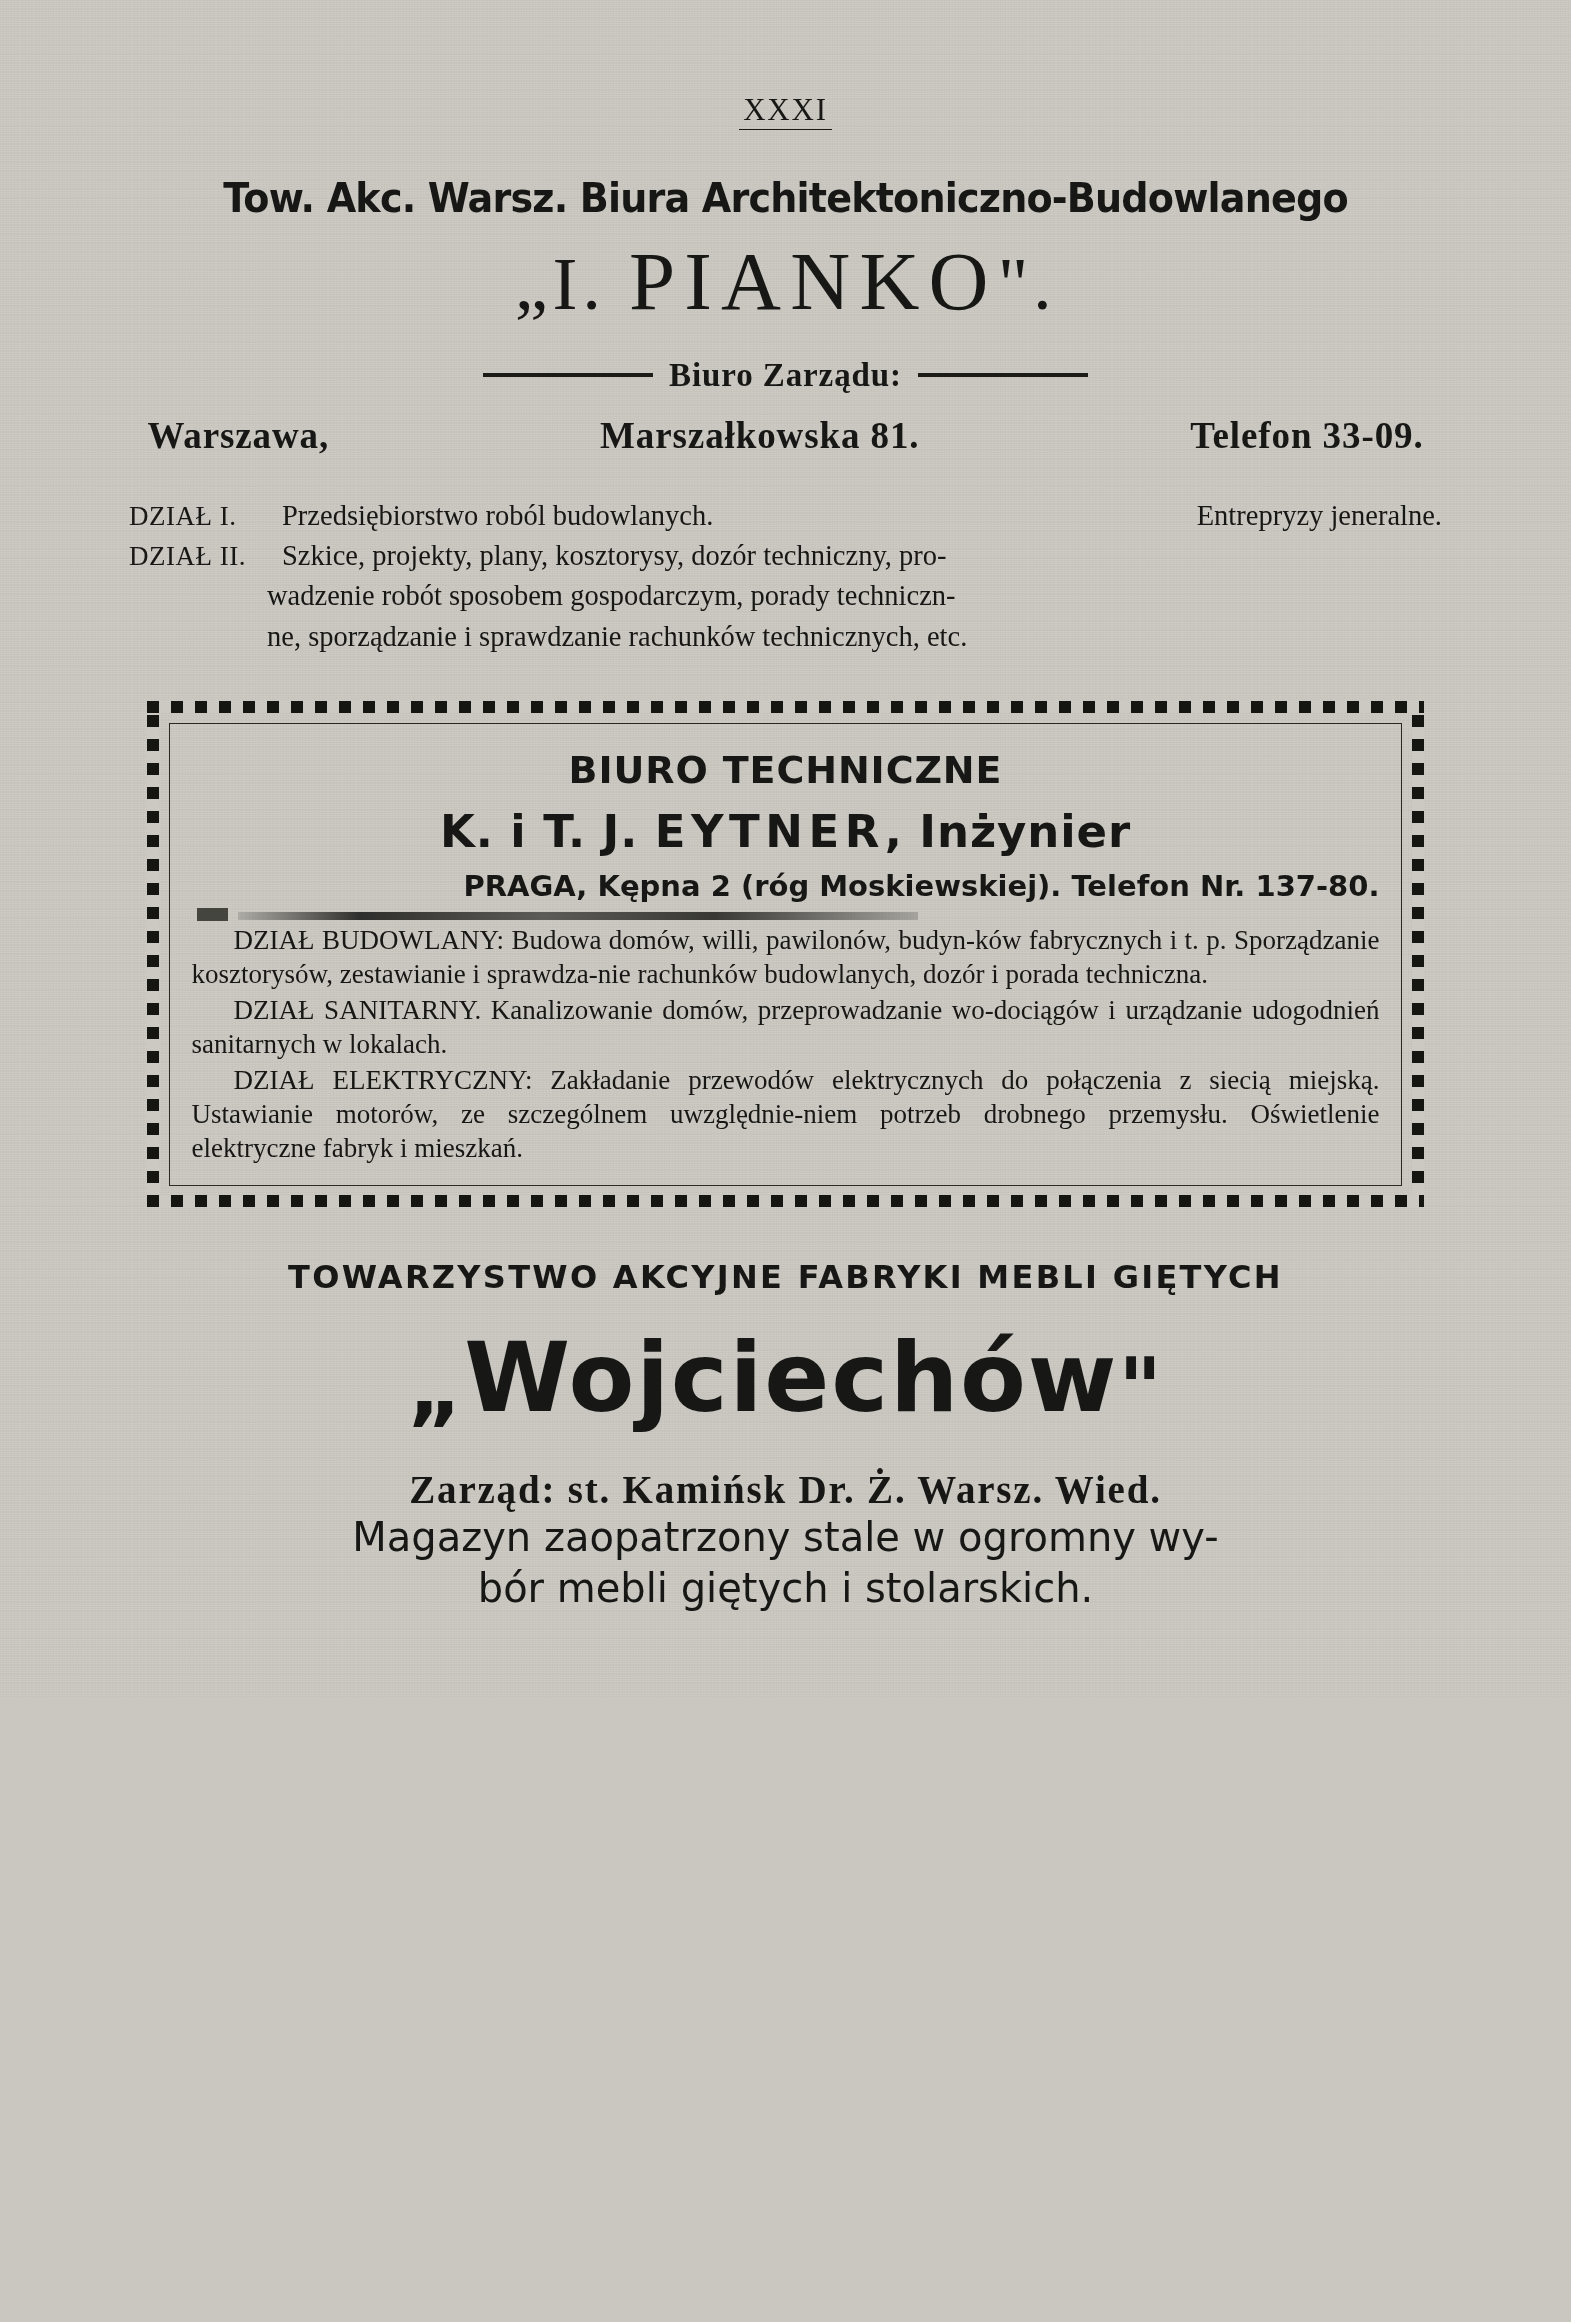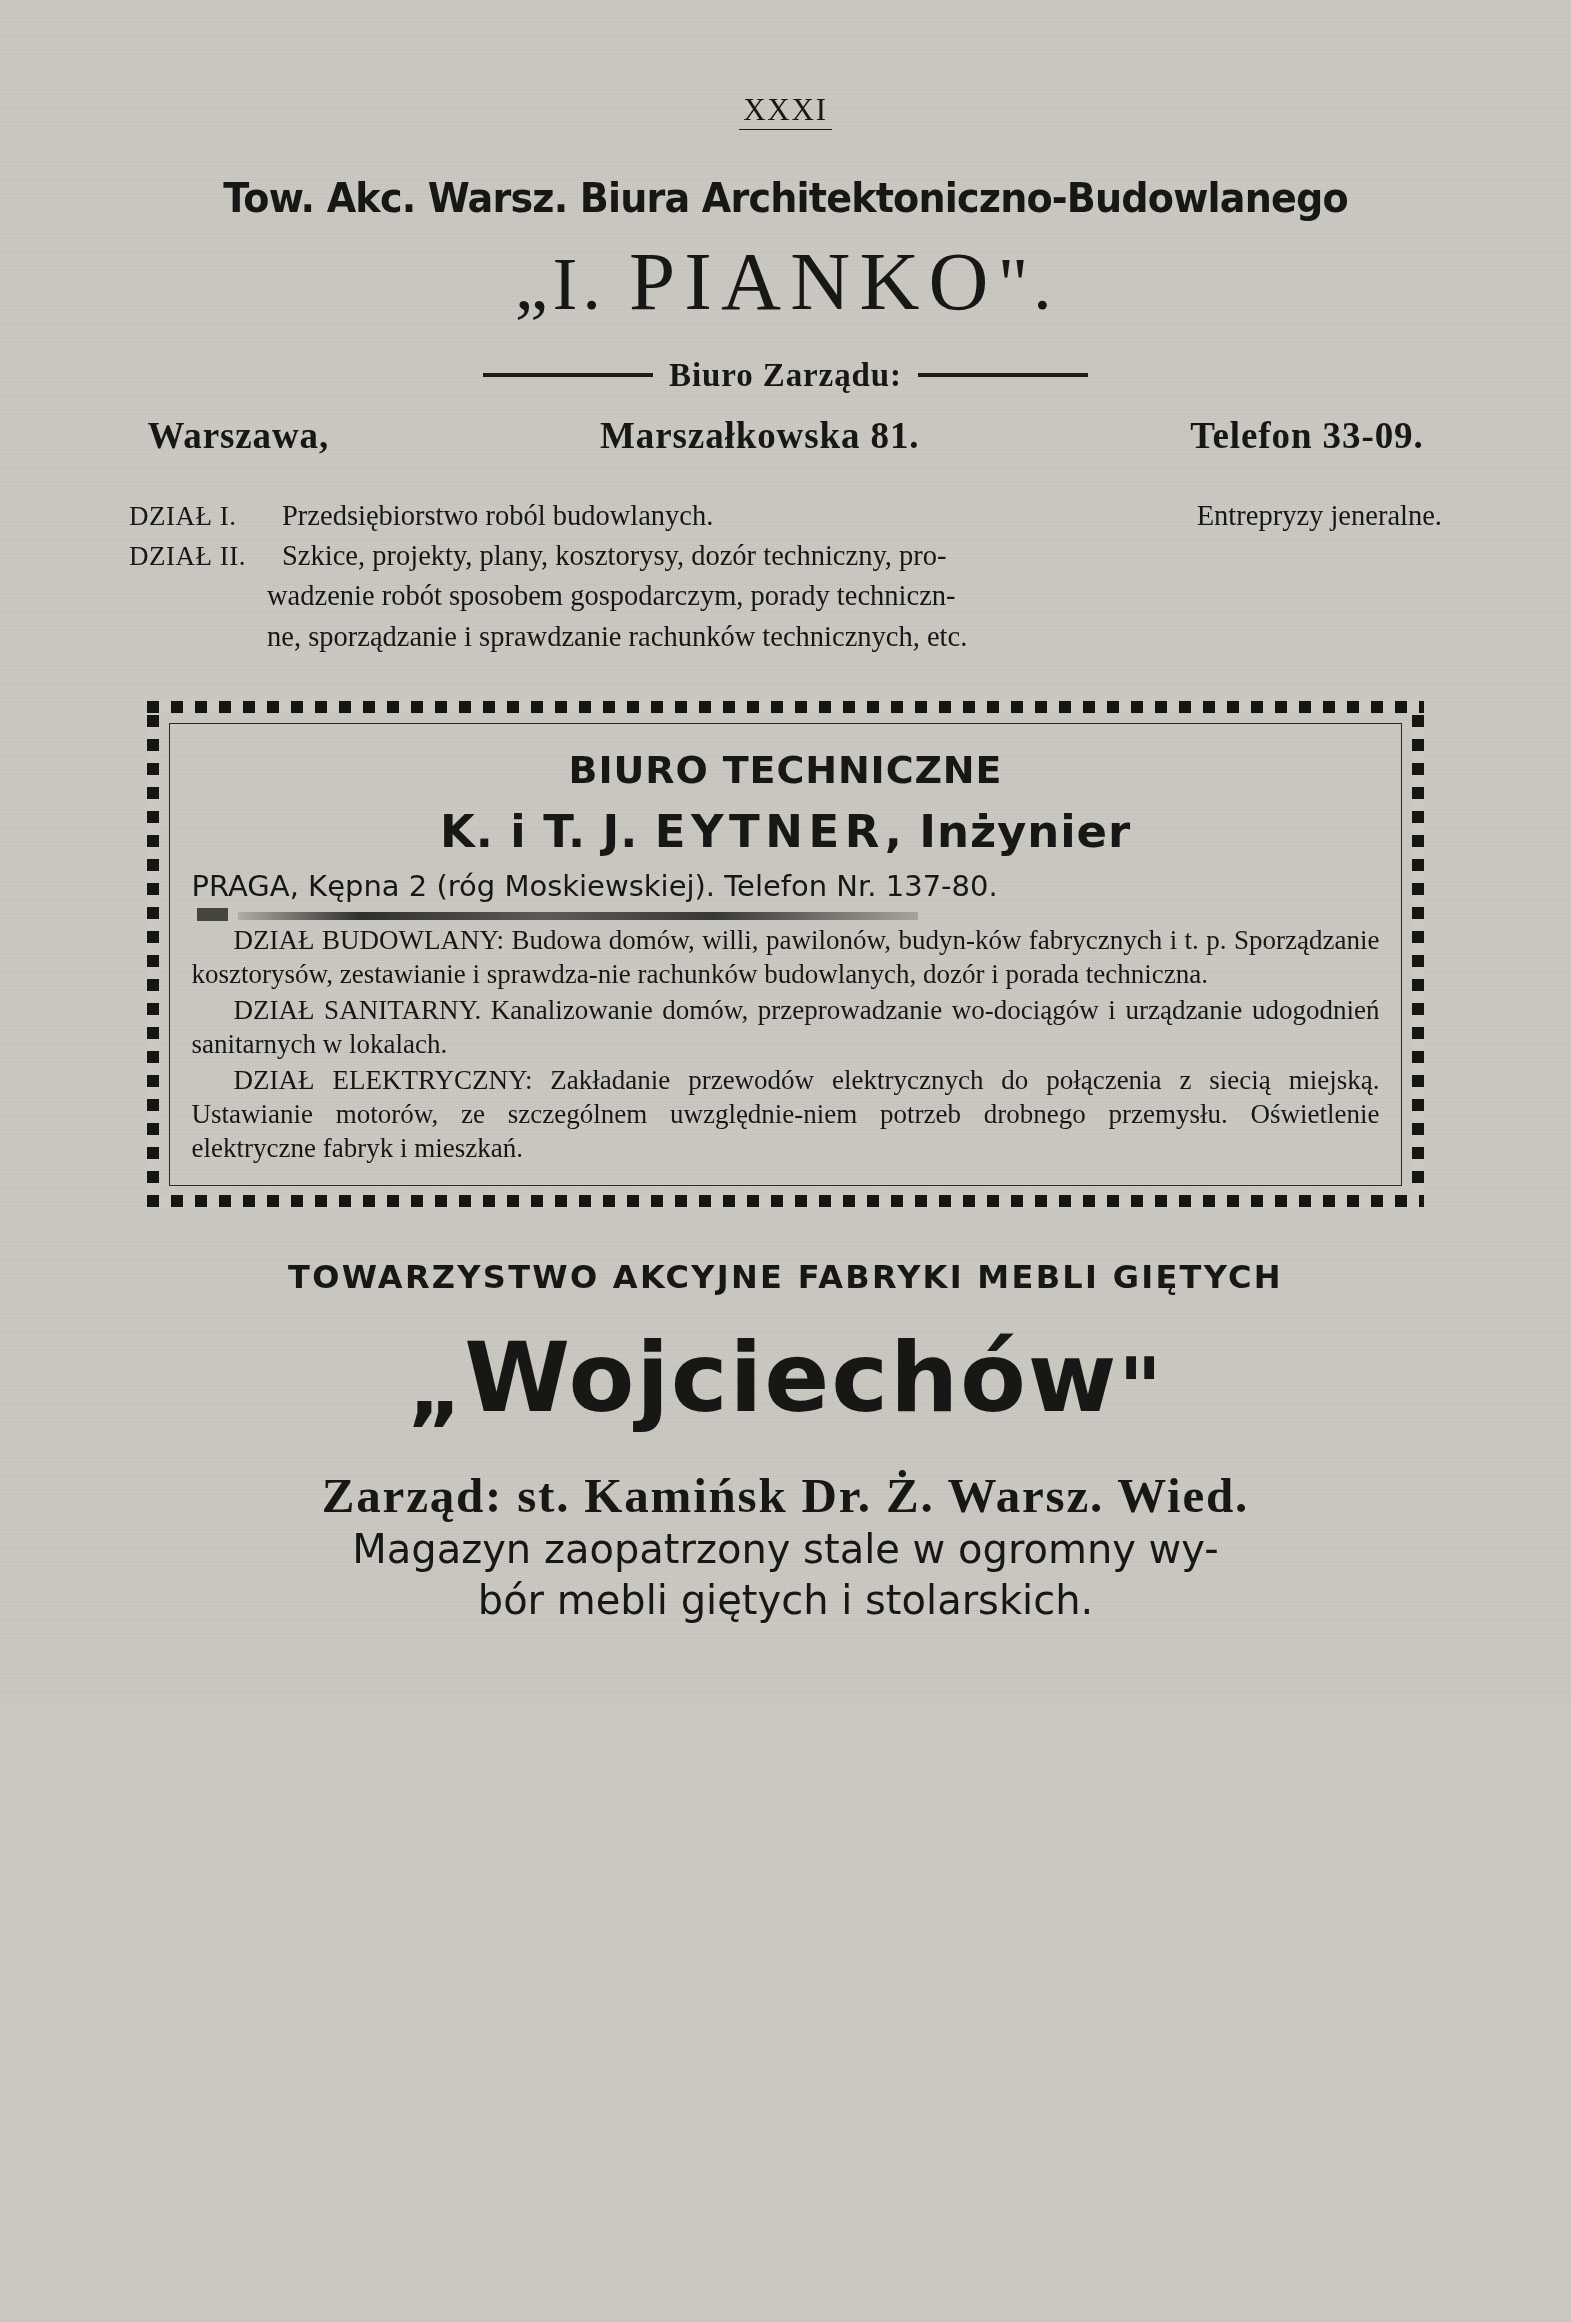"PRAGA, Kępna 2 (róg Moskiewskiej)." .box-h3 { font-weight: normal -> bold; text-align: left -> right }
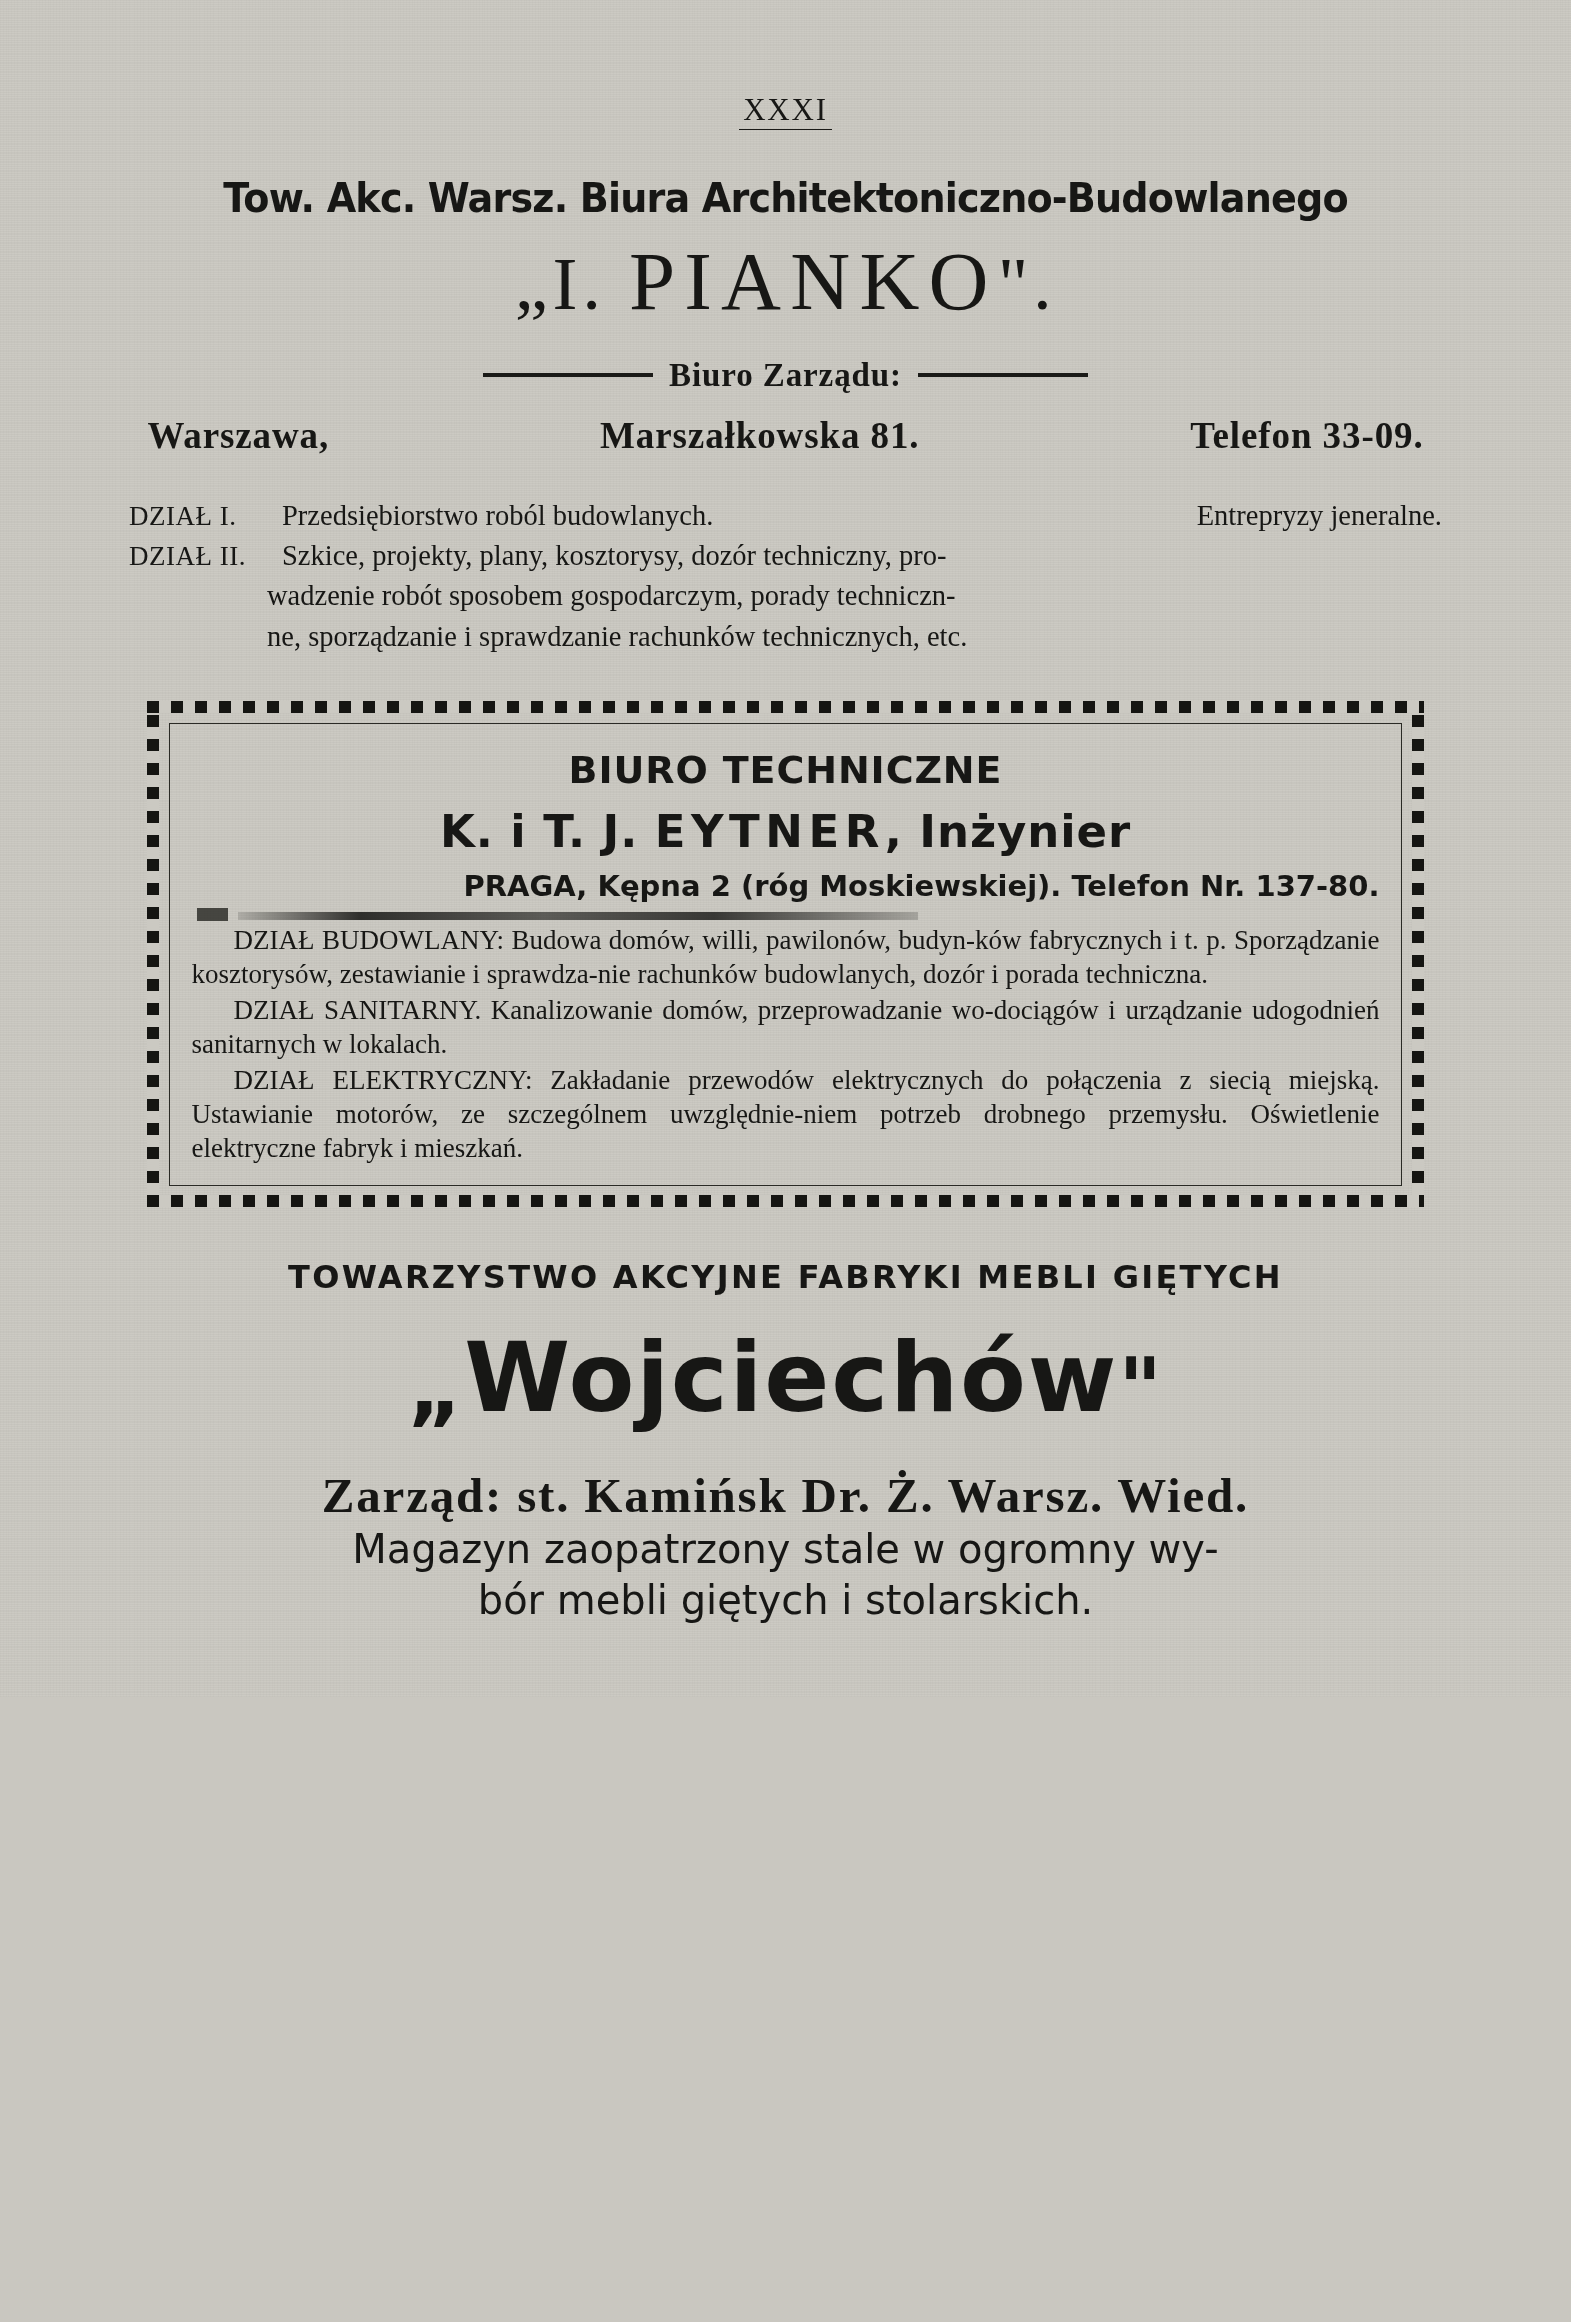"Zarząd: st. Kamińsk Dr. Ż." .ad2 .zarzad { font-size: 49px -> 39px }
